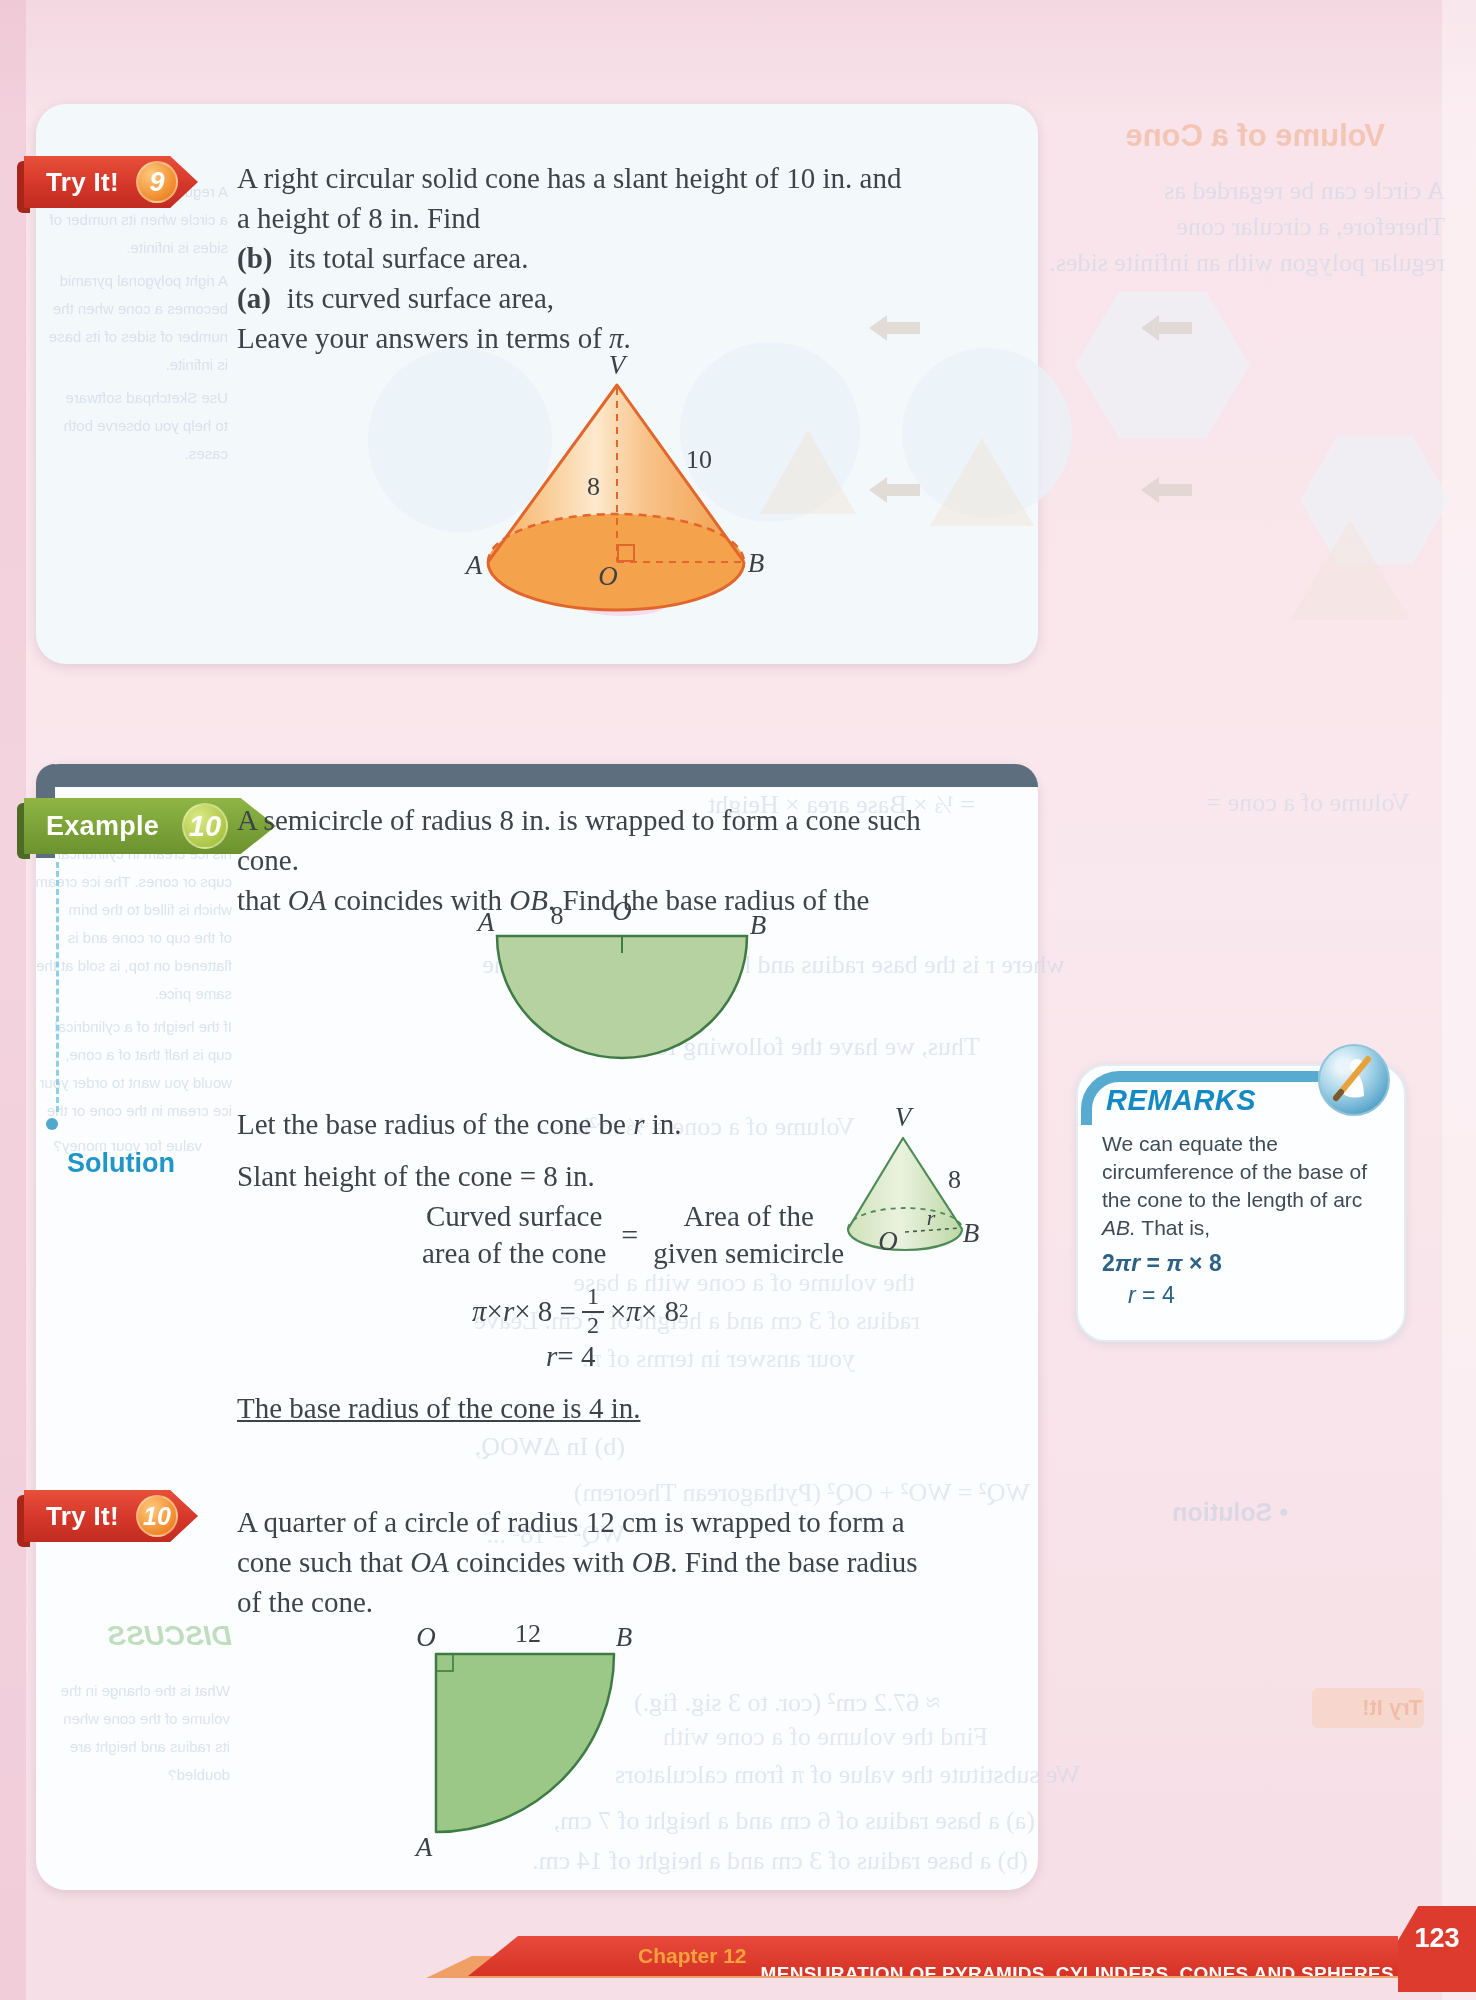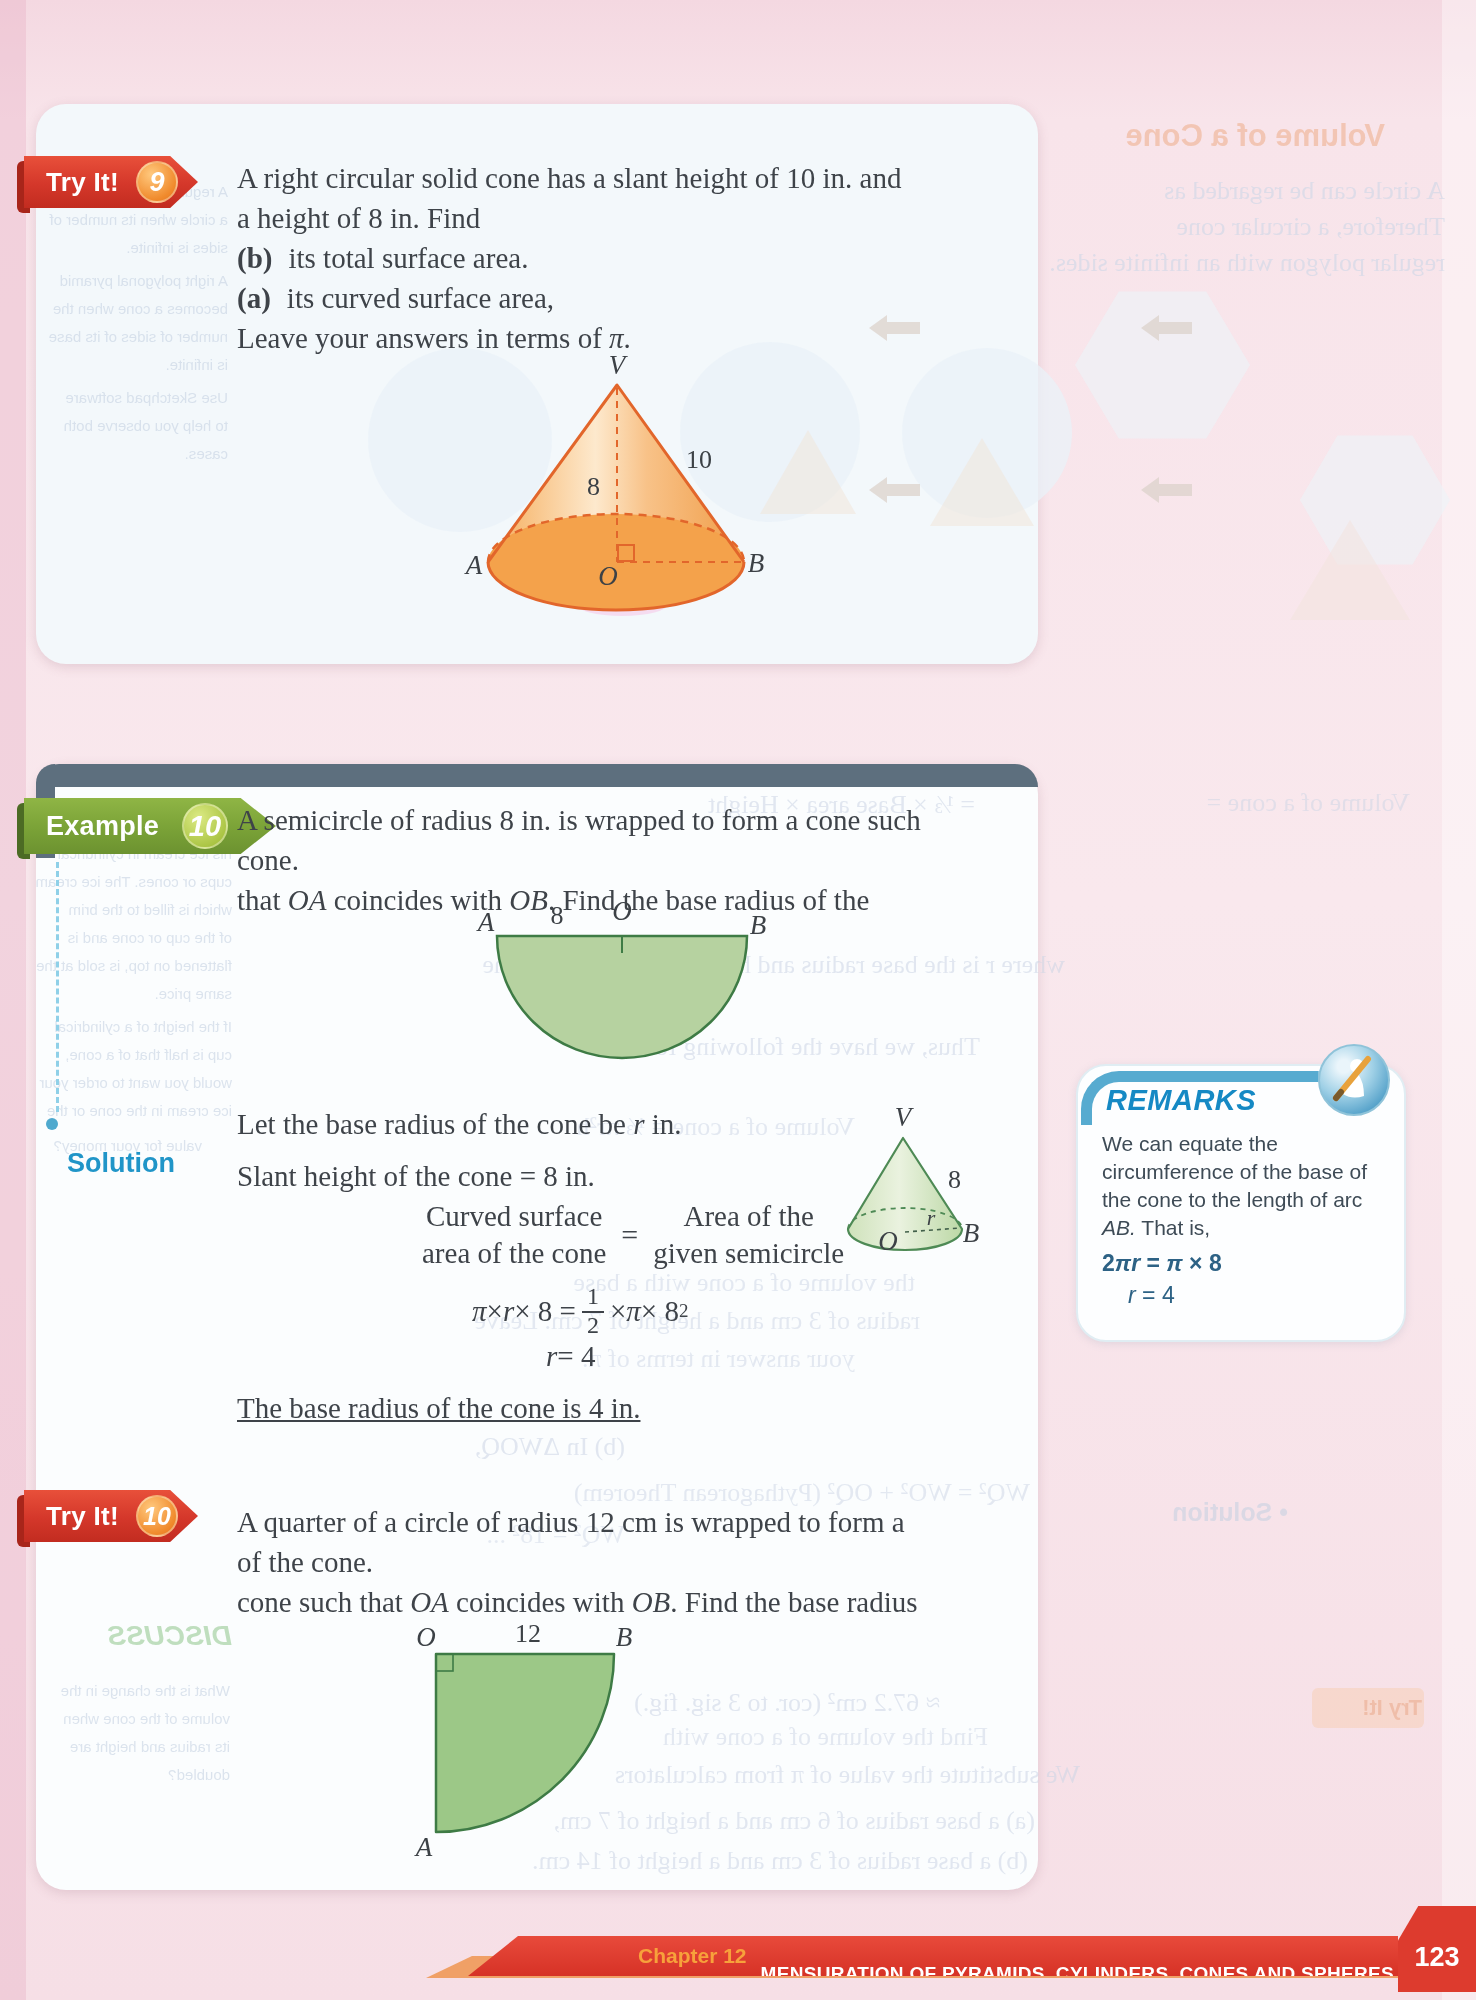"of the cone." div { order: before "cone such that OA coincides" -> after "cone such that OA coincides" }
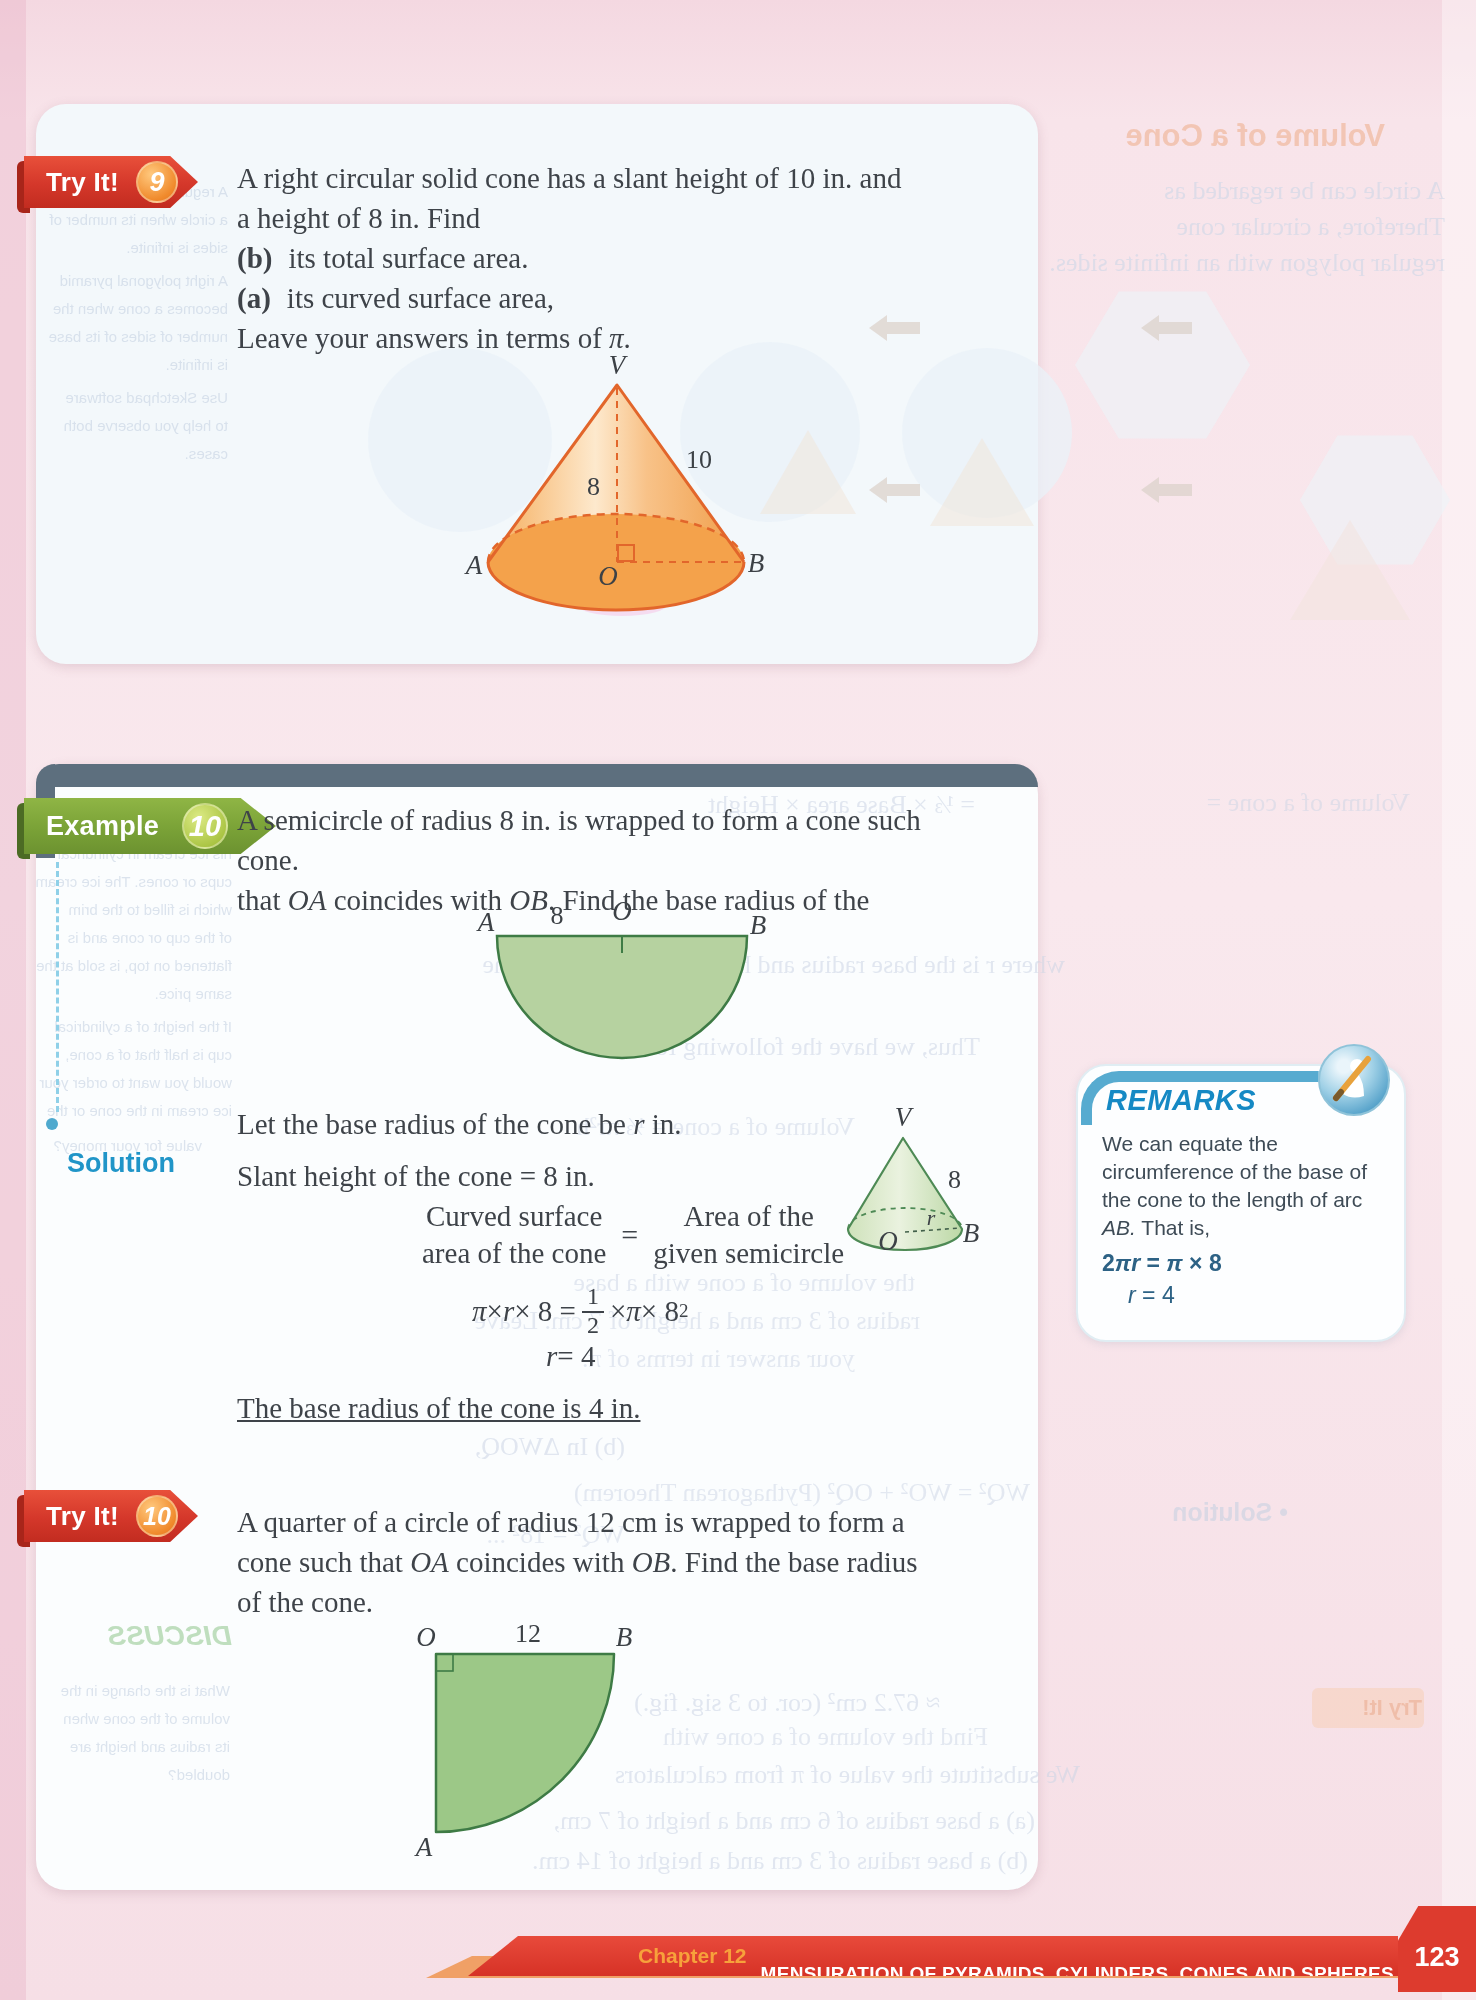"123" #fTab { padding-top: 36px -> 17px }
